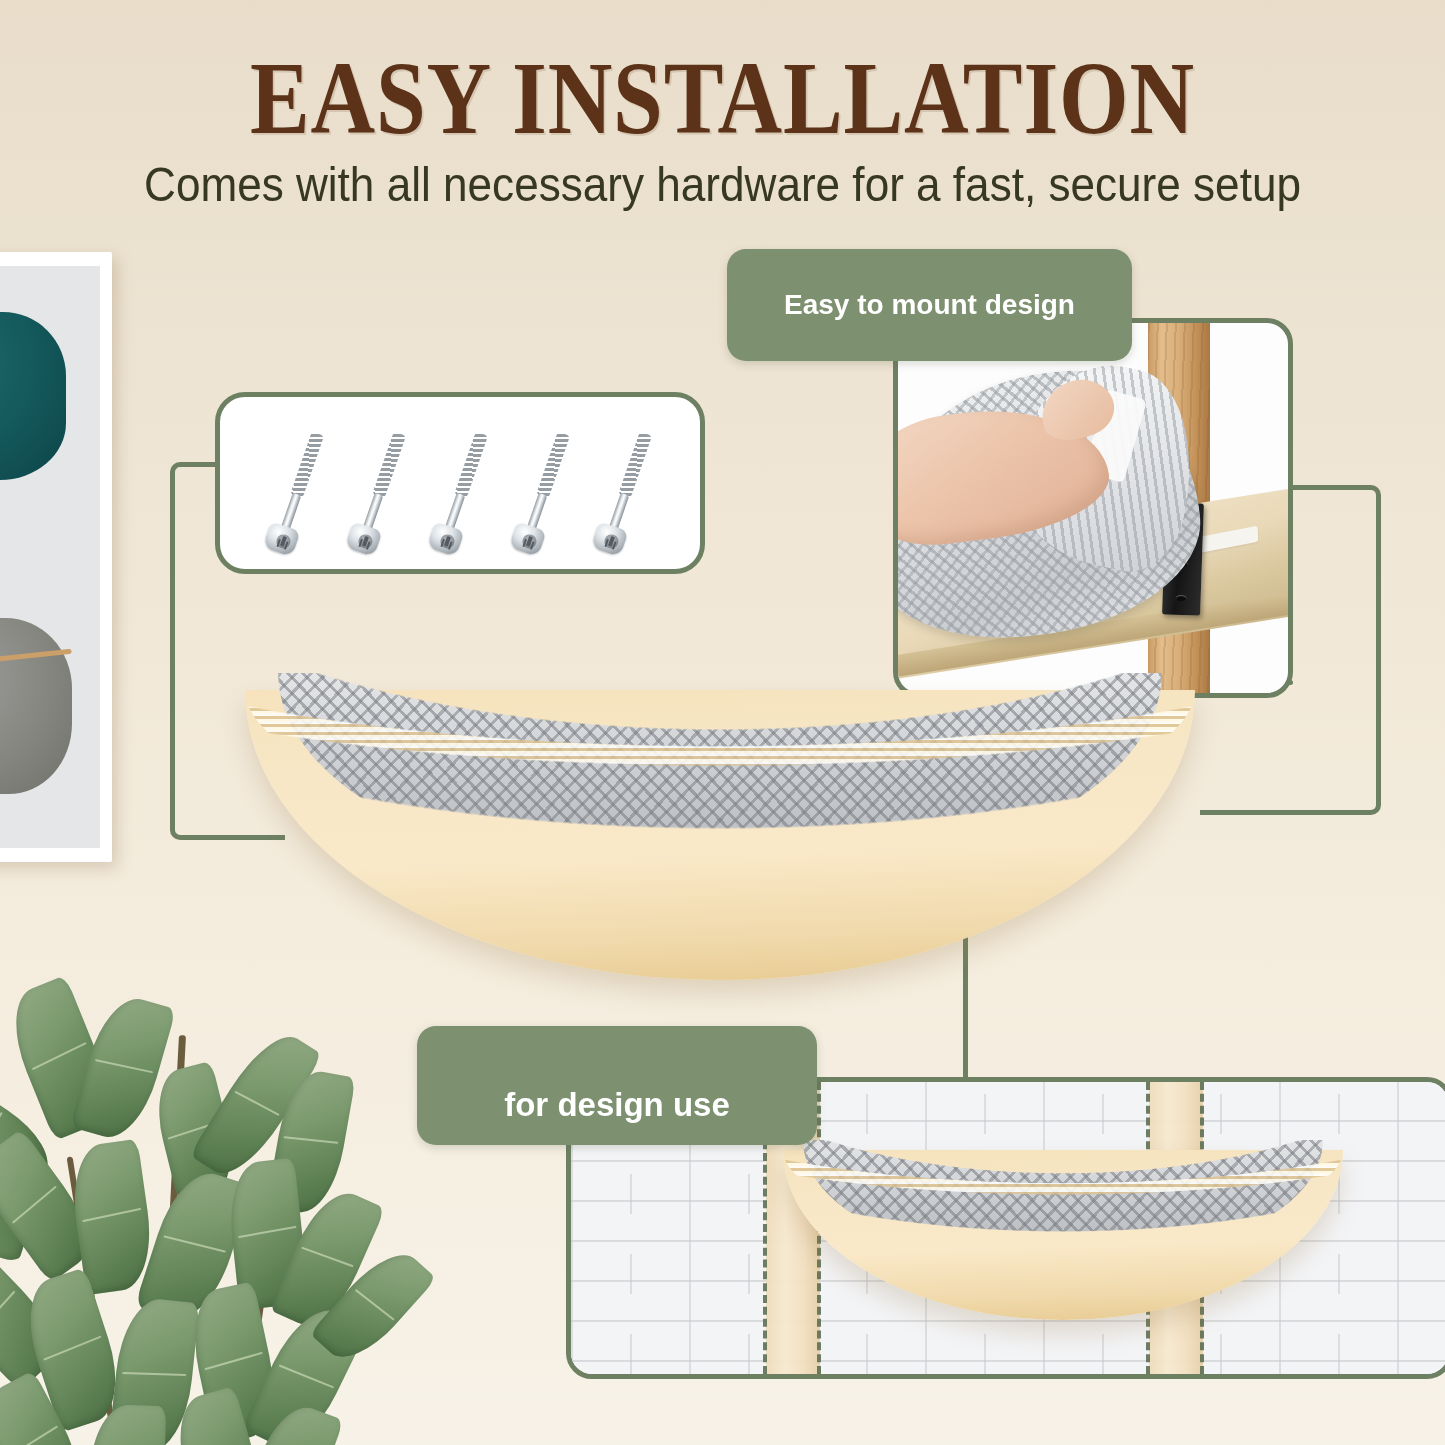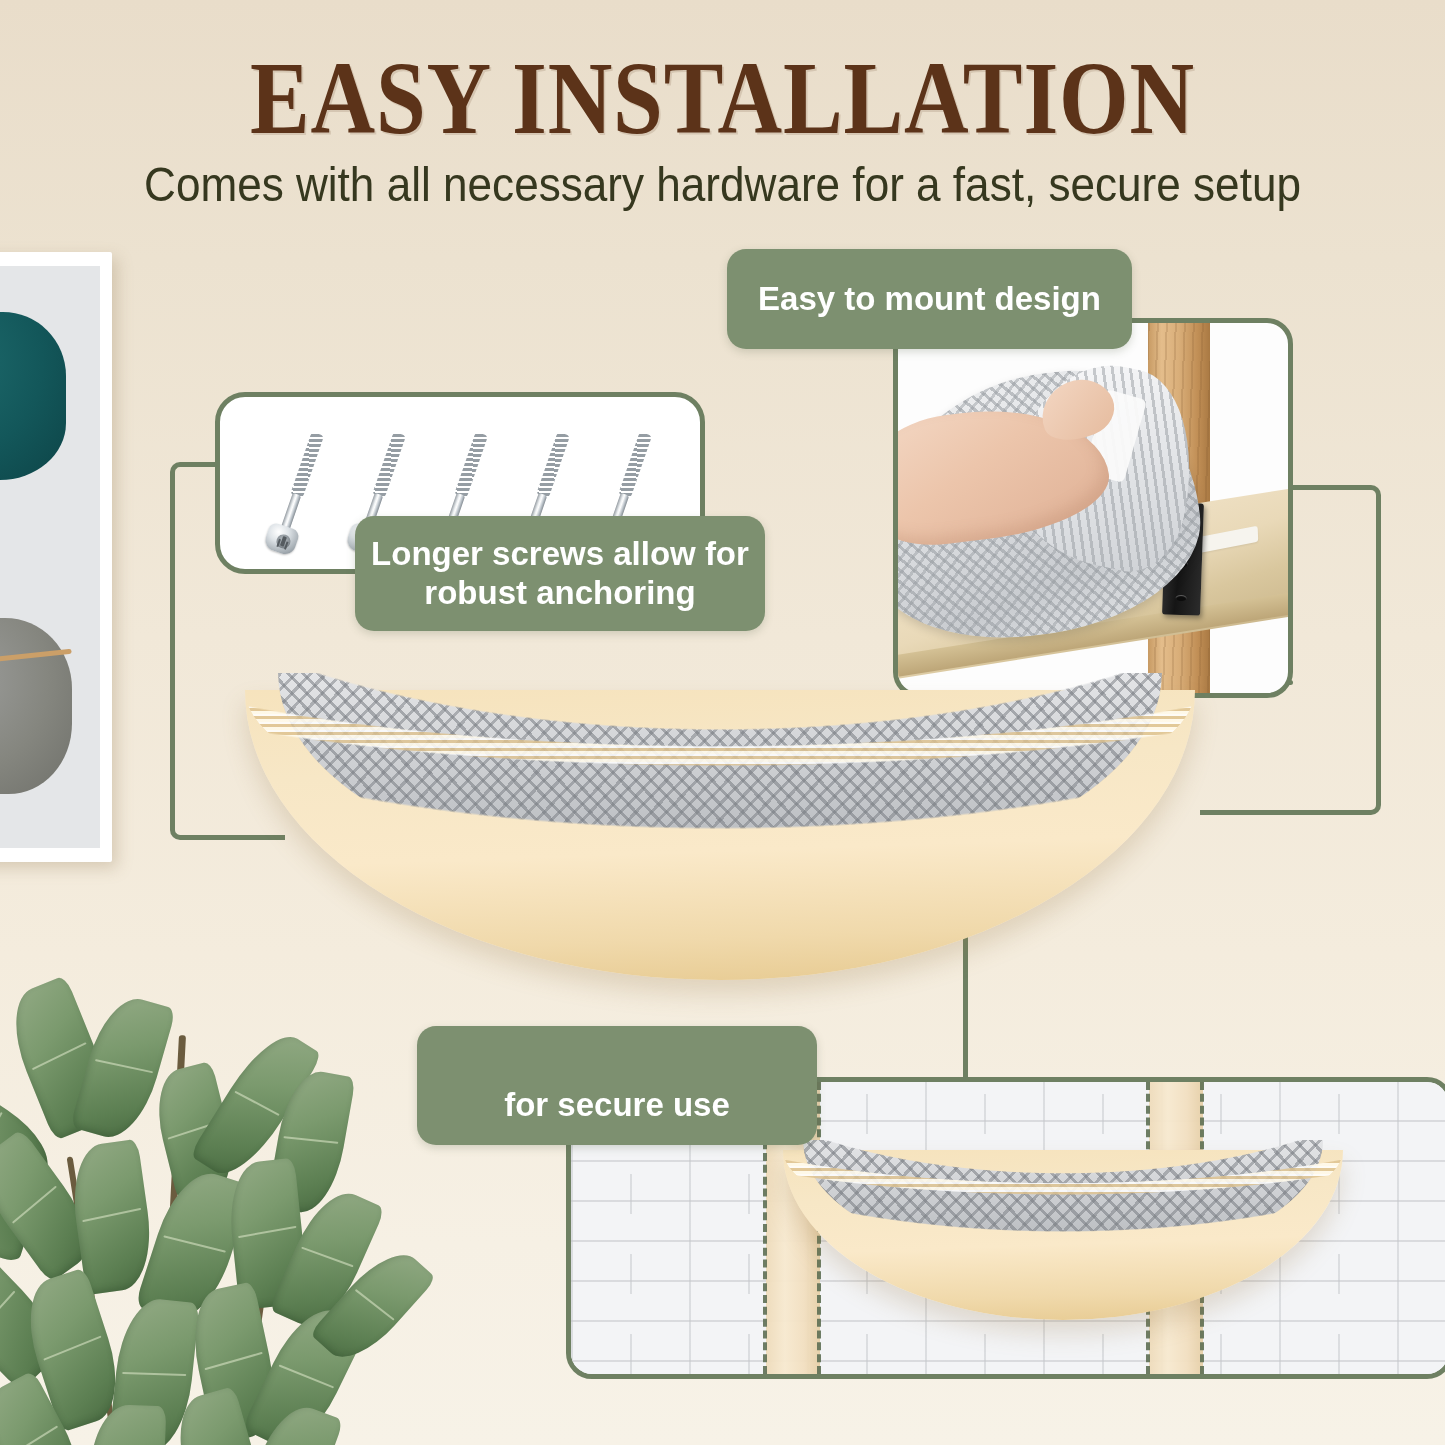"Easy to mount design" #pill-mount { font-size: 33px -> 28px; height: 100px -> 112px }
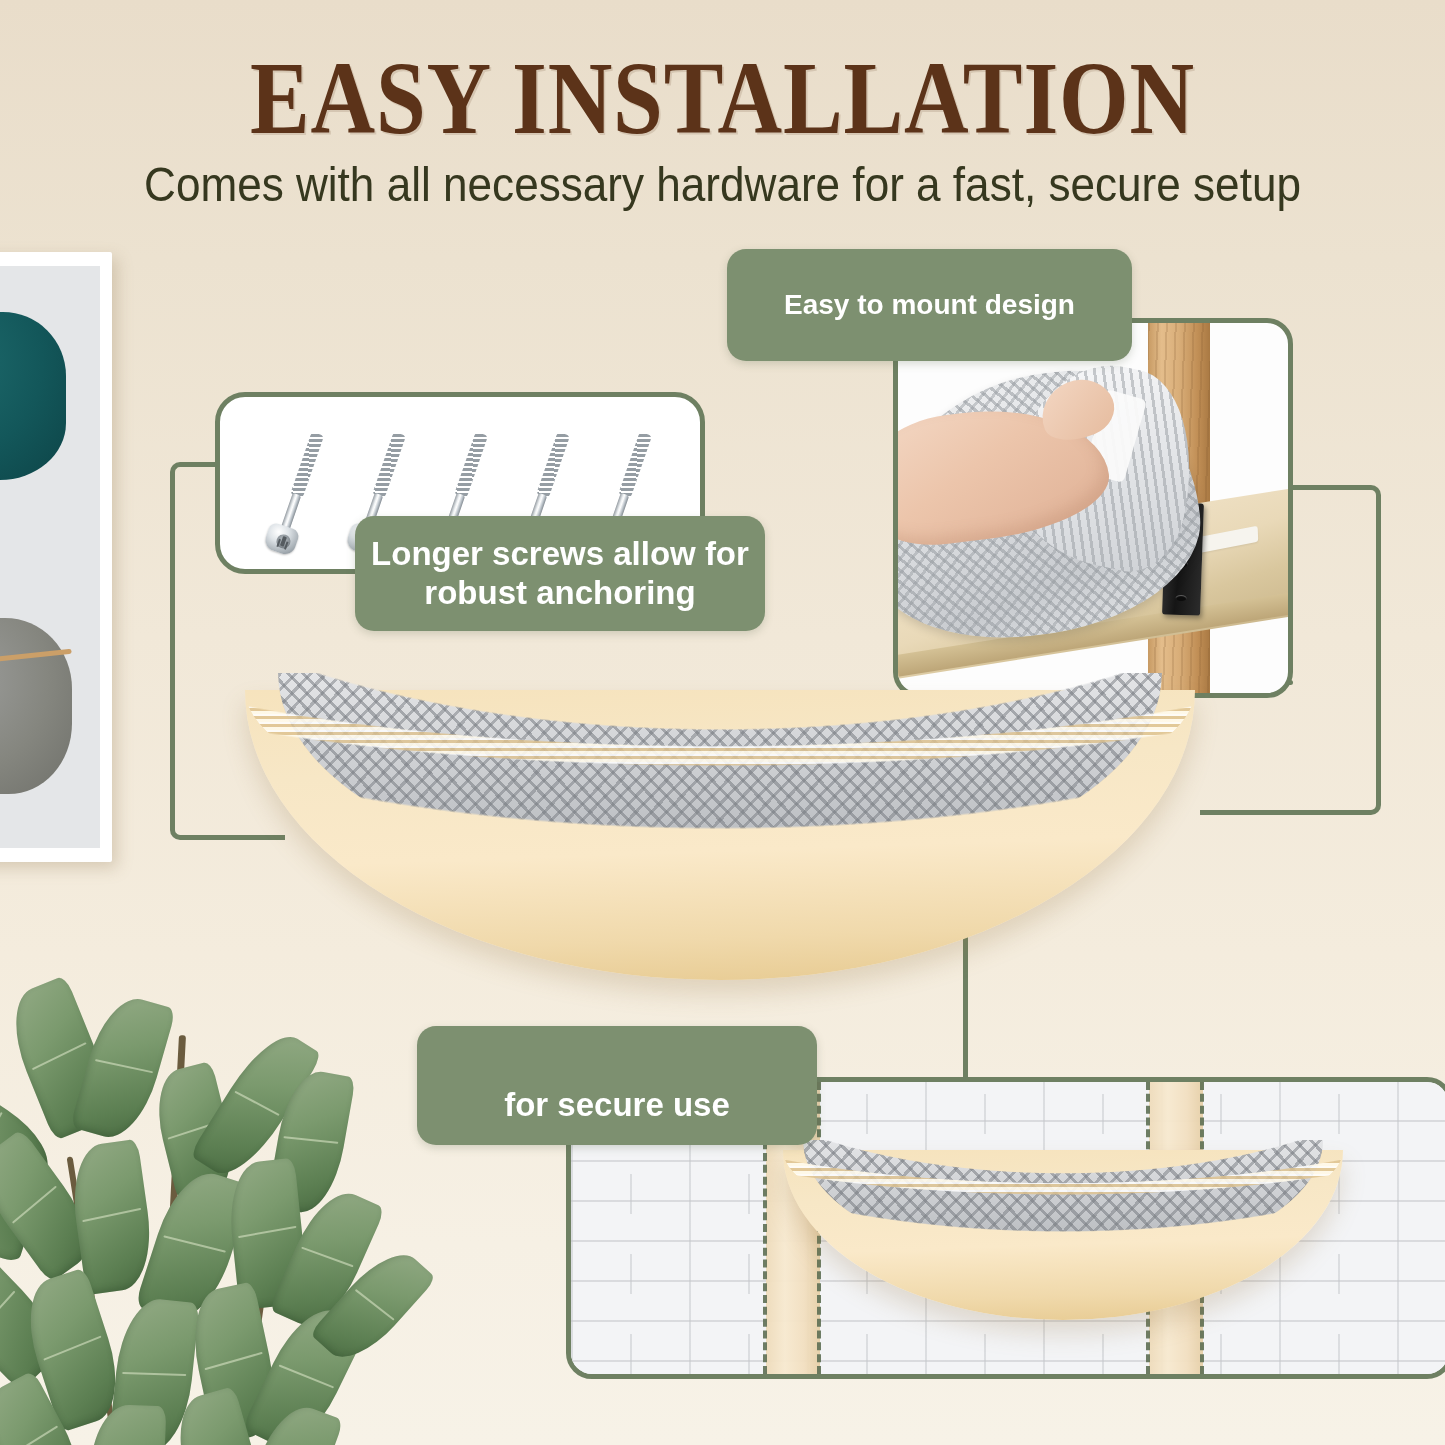"Longer screws allow for" div.pill { html: <div> <span> <span>Longer screws allow for</span><br><span>robust anchoring</span> </span> </div> -> none }
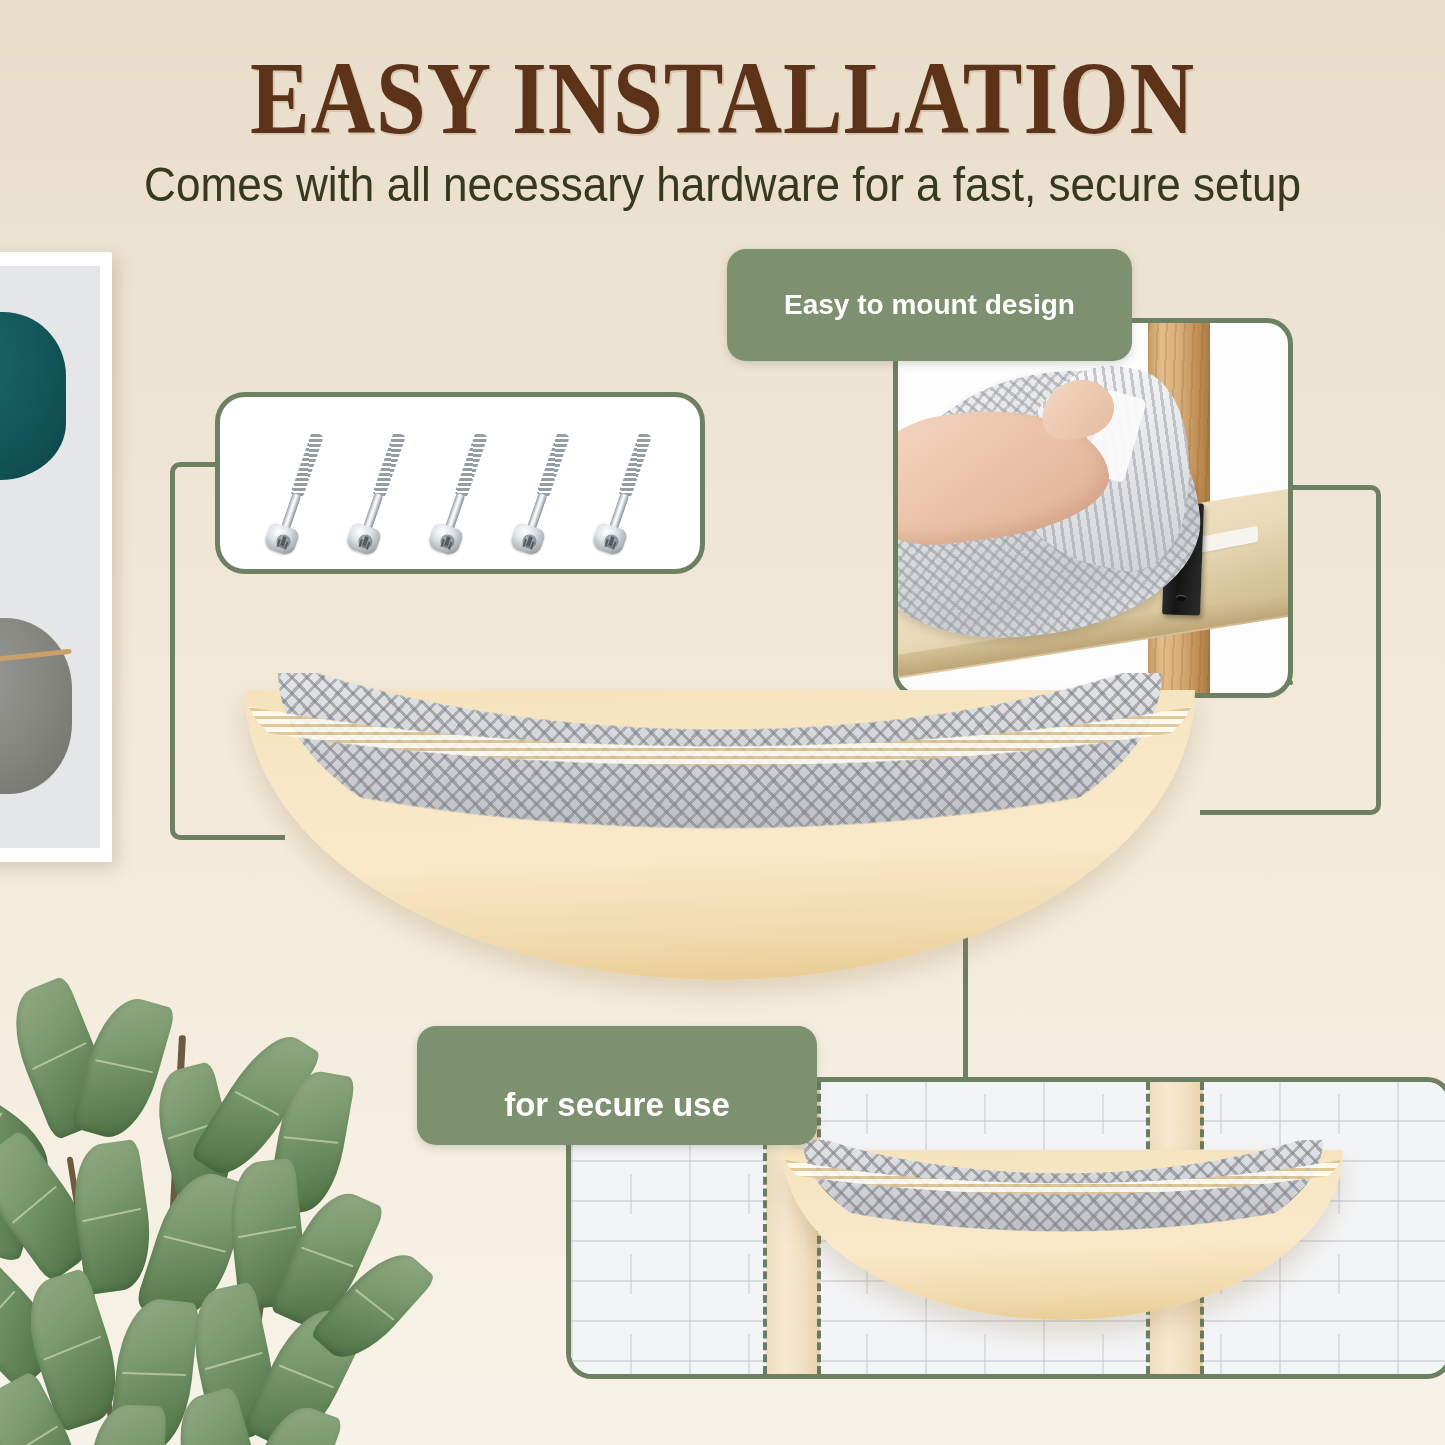"for secure use" span { text: secure -> design }
